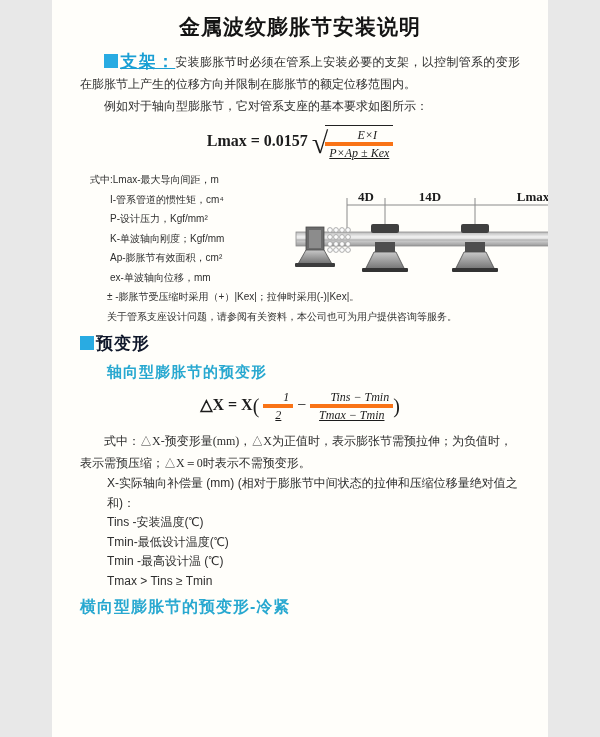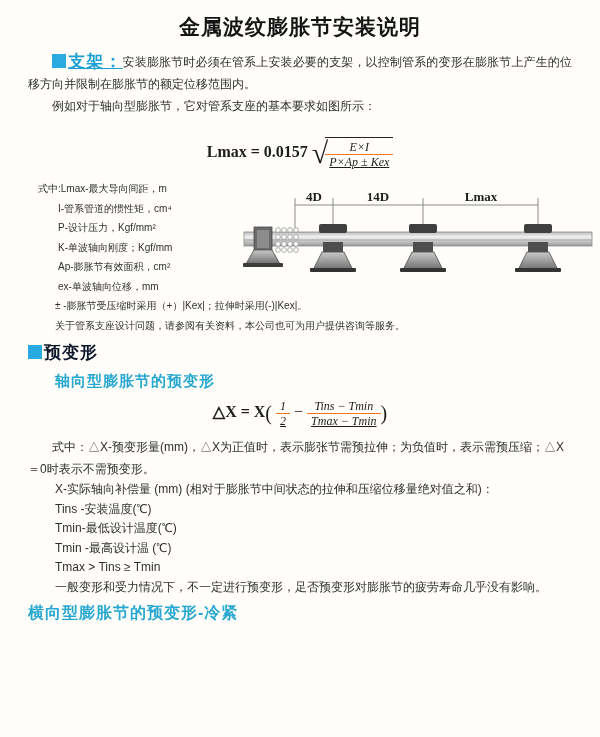"金属波纹膨胀节安装说明" .page { width: 600px -> 496px }
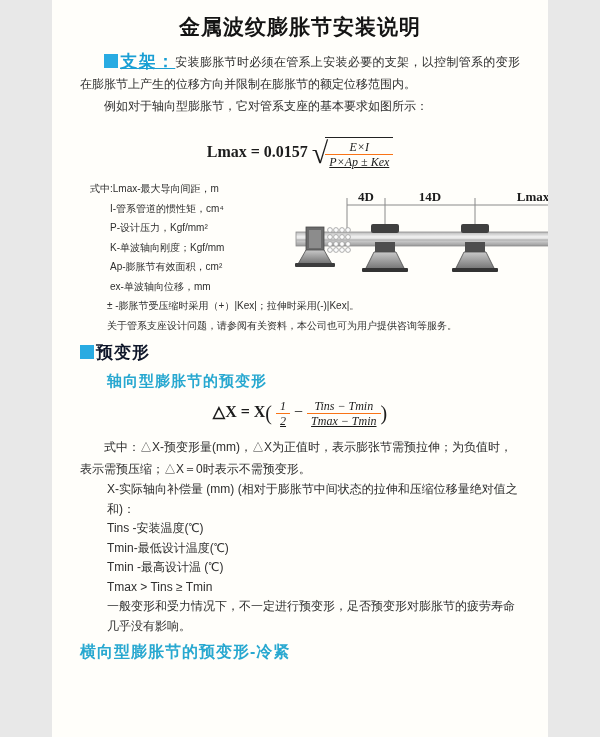"Lmax = 0.0157 √" div.formula { margin: 20px 0 10px 0 -> 8px 0 10px 0 }
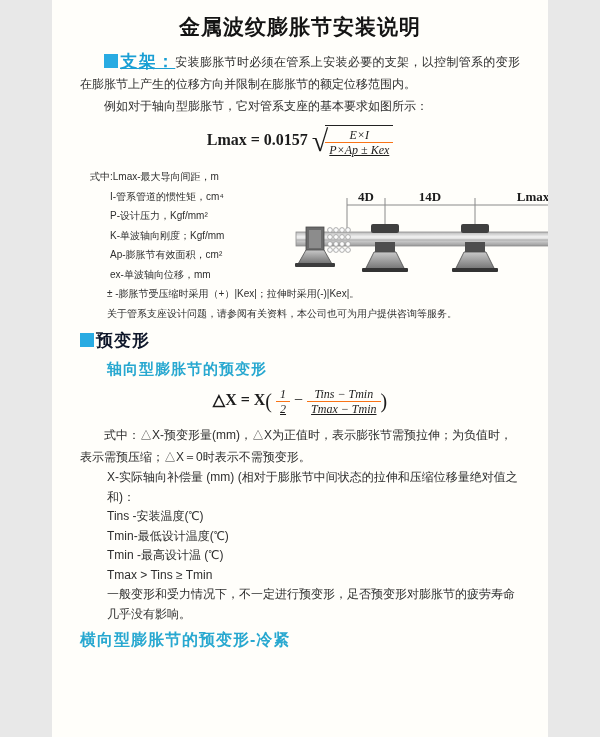"E×I" .frac .num { border-bottom: 1px solid #f97316 -> 4px solid #f97316; padding: 0 4px 0 4px -> 0 4px 0 20px }
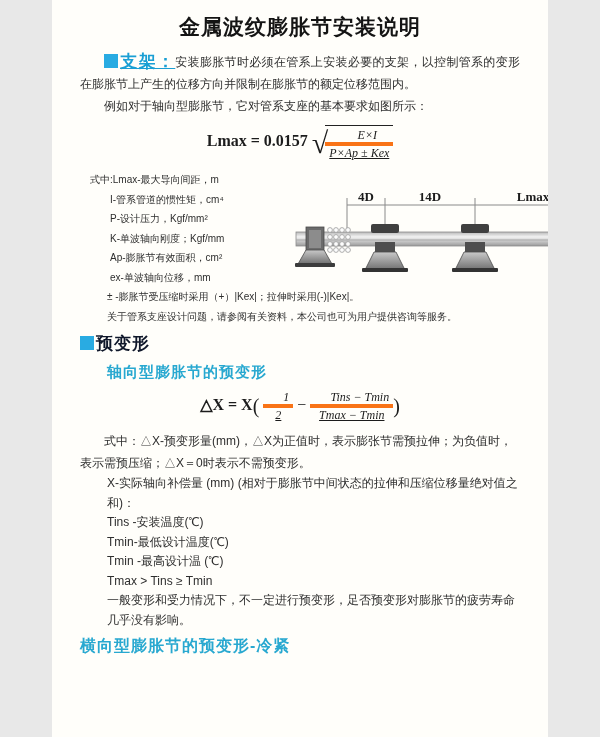"式中：△X-预变形量(mm)，△X为正值时，表示膨张节需预拉伸；为负值时，表示需" .notes p.wrap { font-family: none -> Liberation Serif, serif }
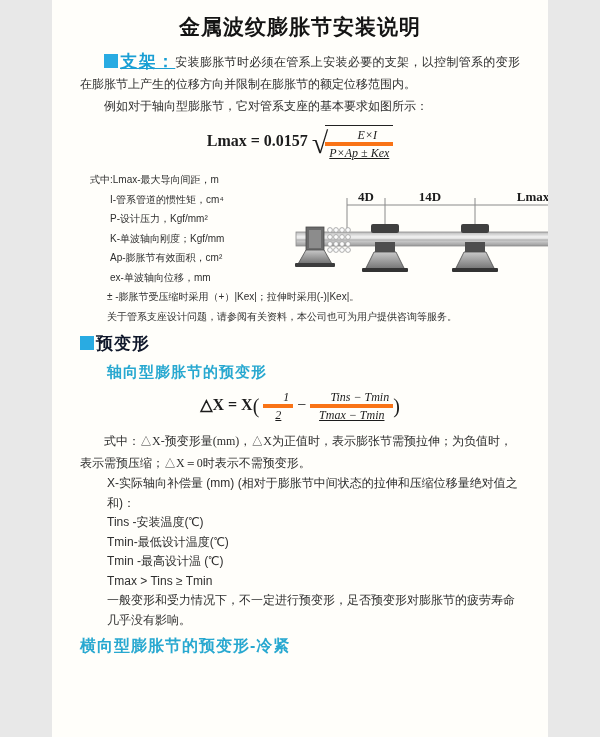"一般变形和受力情况下，不一定进行预变形，足否预变形对膨胀节的疲劳寿命几乎没有影响" p { html: <p>一般变形和受力情况下，不一定进行预变形，足否预变形对膨胀节的疲劳寿命几乎没有影响。</p> -> none }
